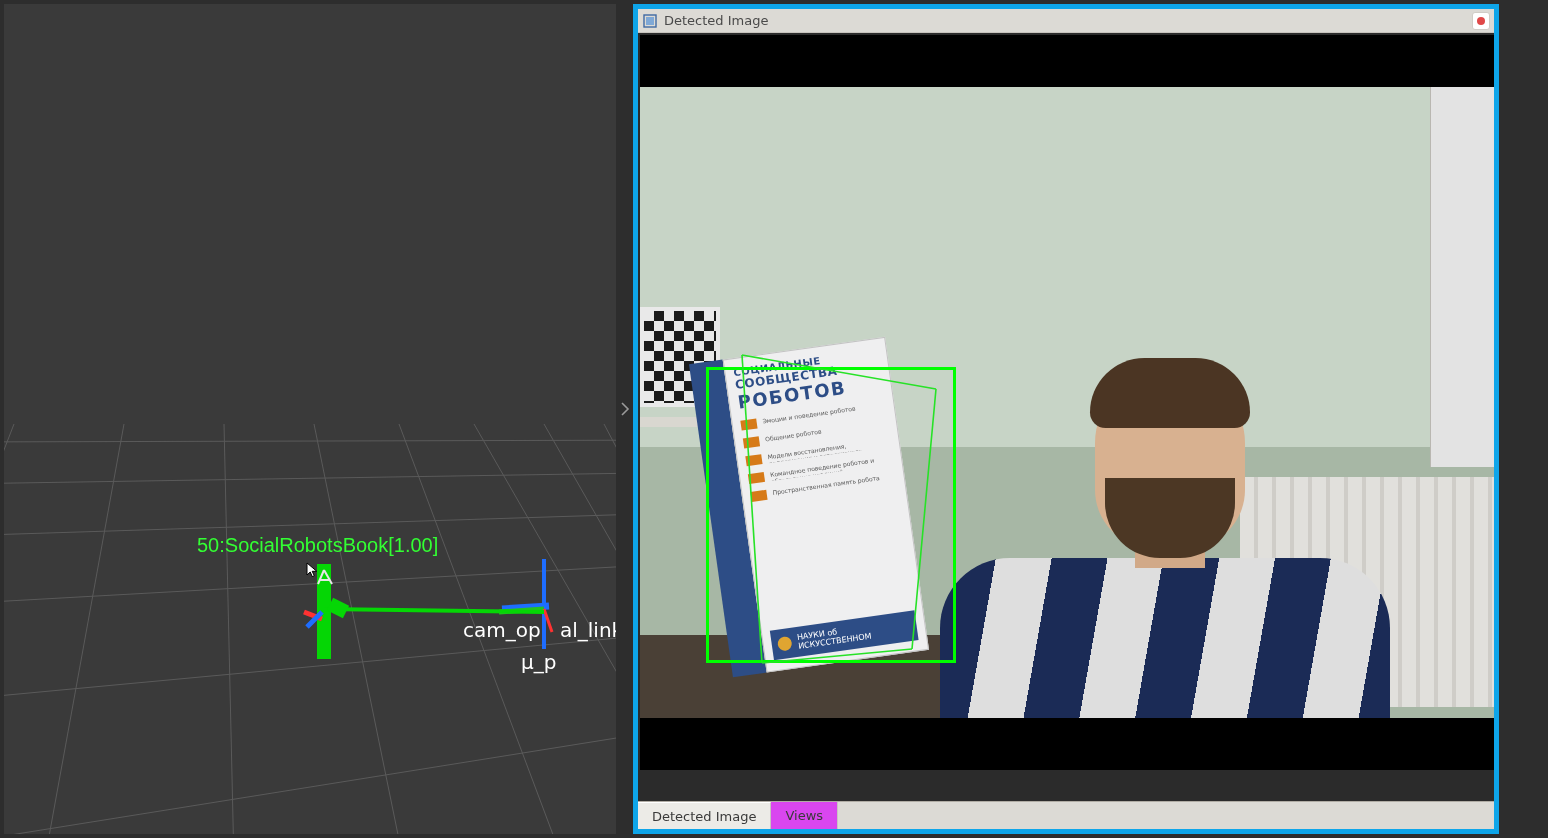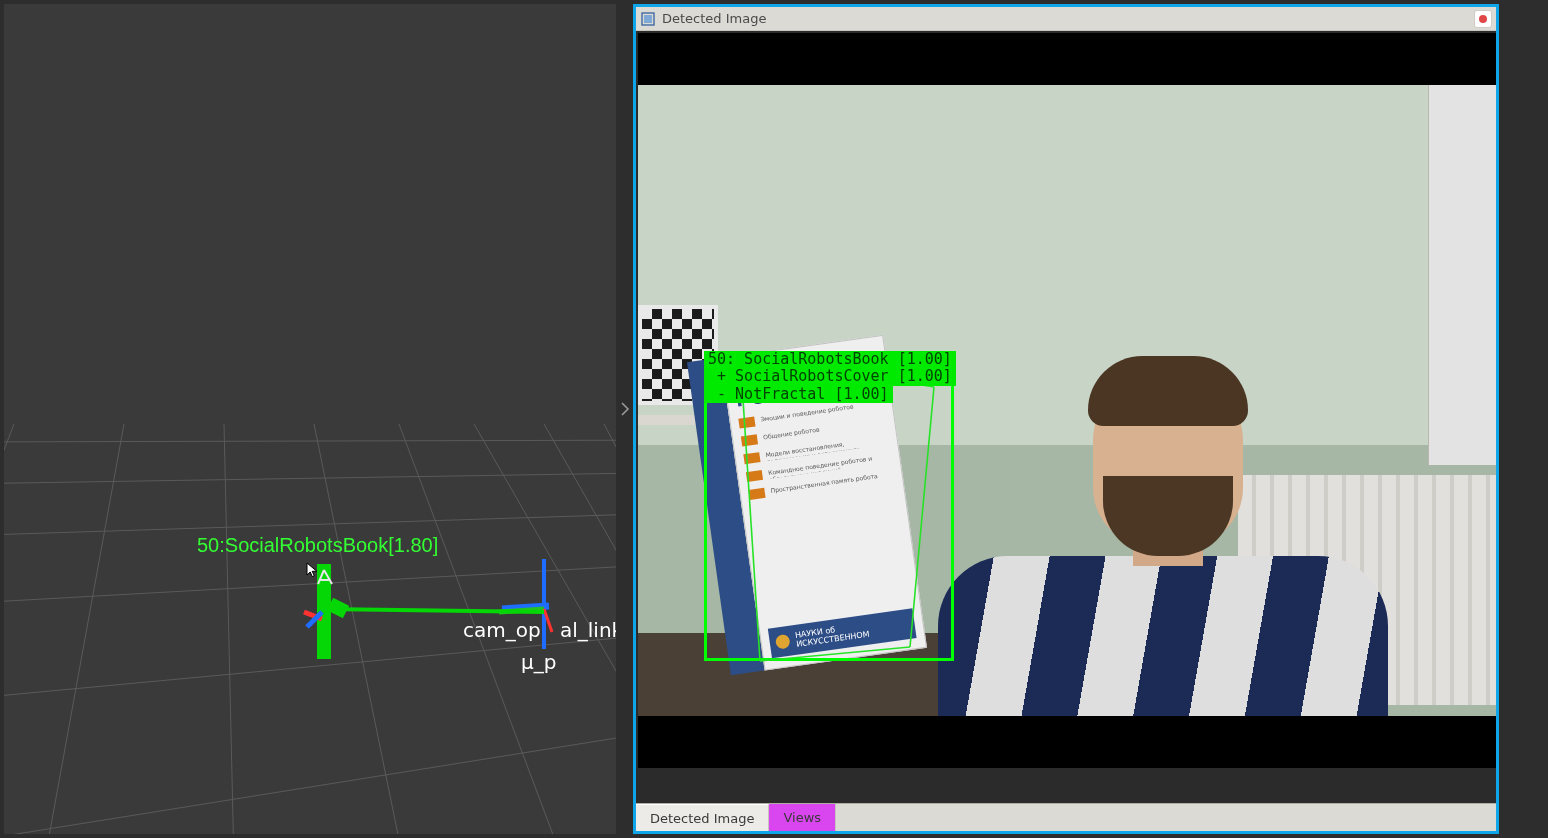"Detected Image" .right-container { border: 3px solid #0ea5e9 -> 5px solid #0ea5e9 }
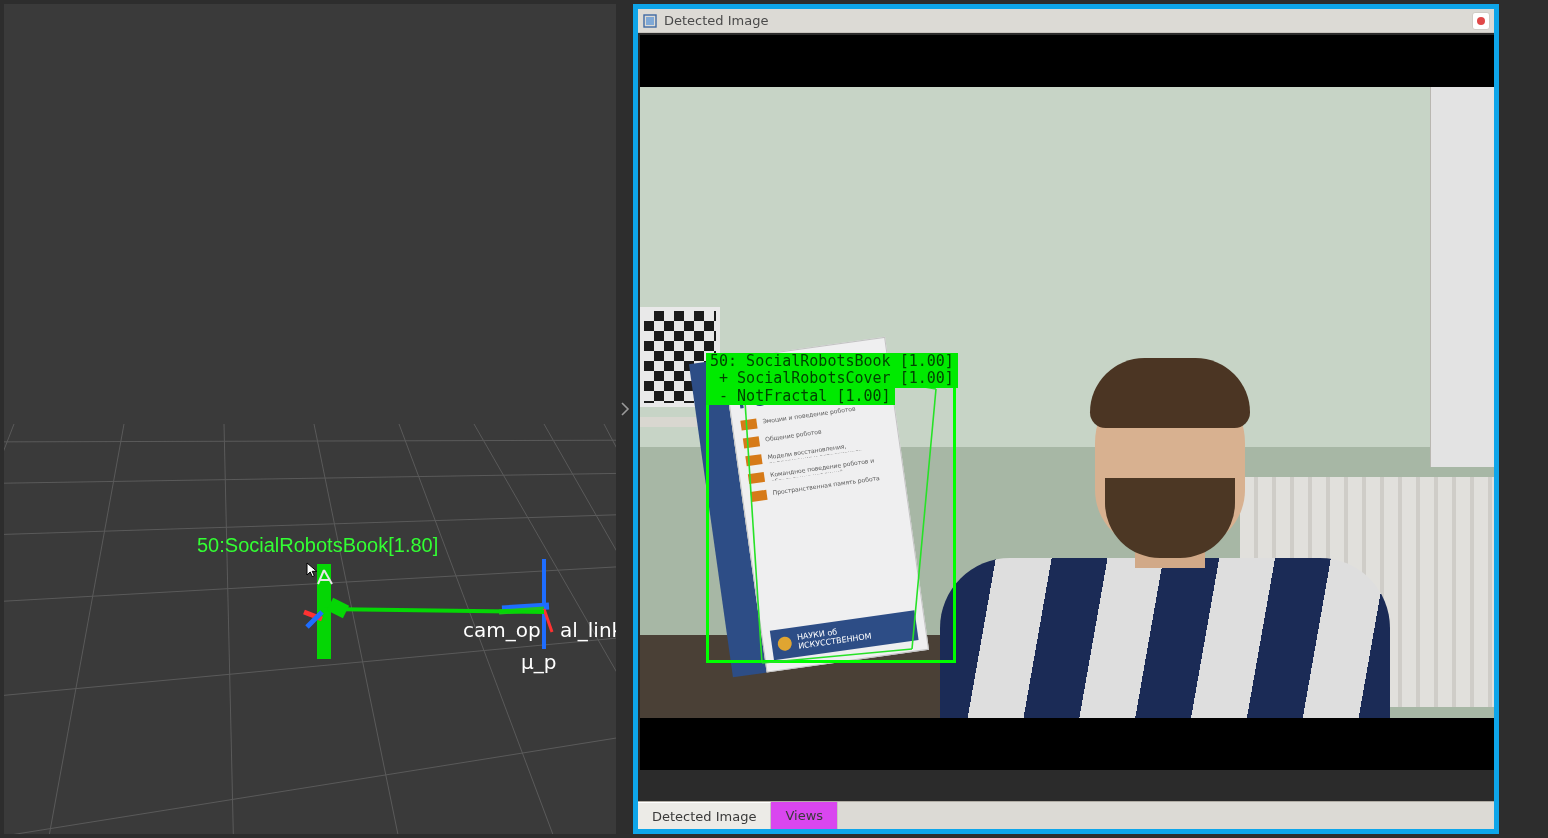"50: SocialRobotsBook [1.00]" div.det-labels { html: <div> <span>50: SocialRobotsBook [1.00]</span> <span> + SocialRobotsCover [1.00]</span> <span> - NotFractal [1.00]</span> </div> -> none }
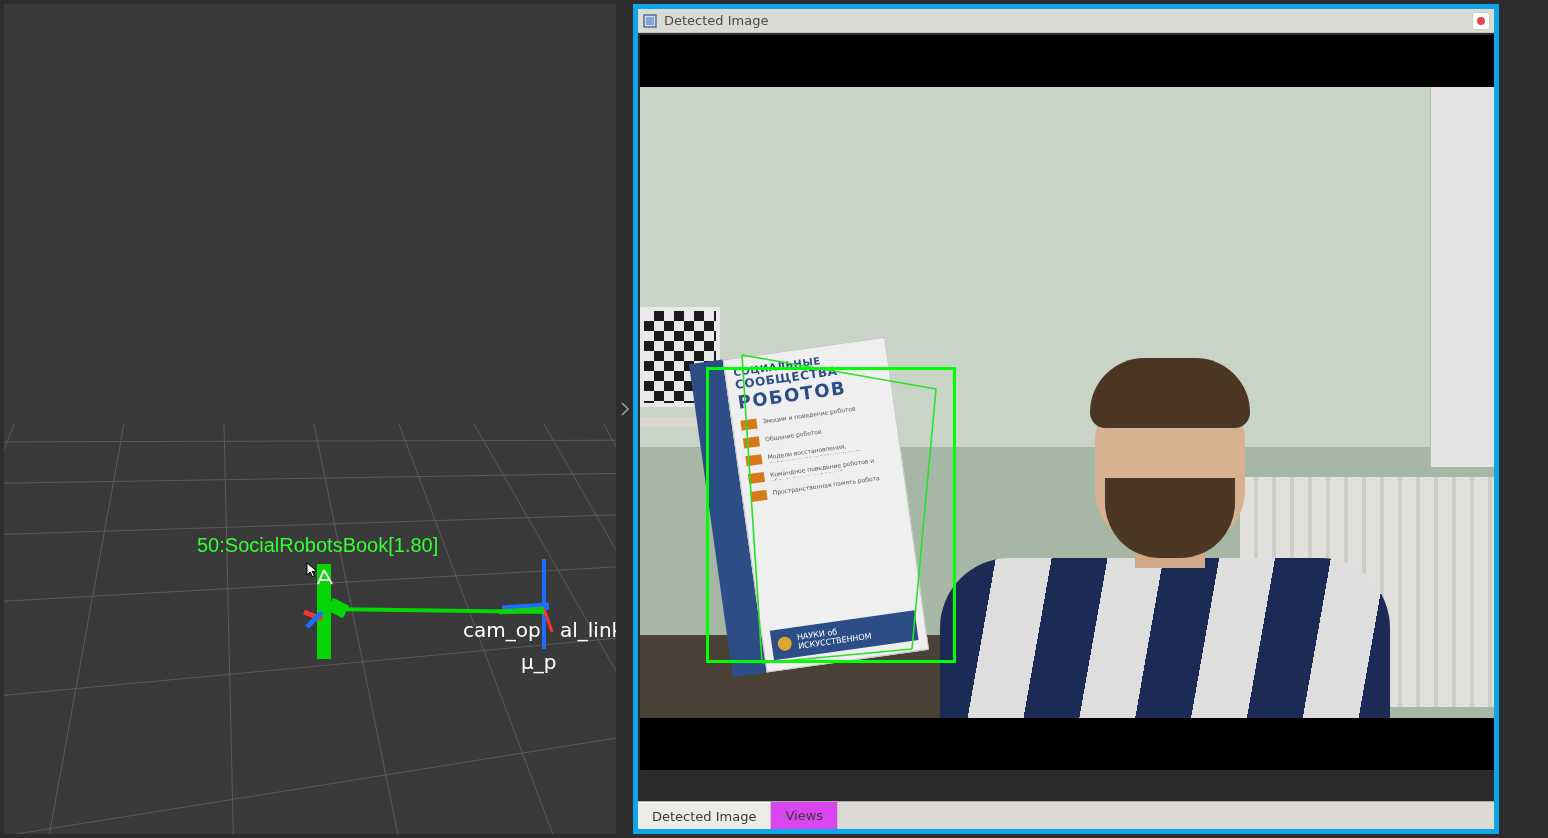"50:SocialRobotsBook[1.80]" span.rviz-label { text: 1.80 -> 1.00 }
